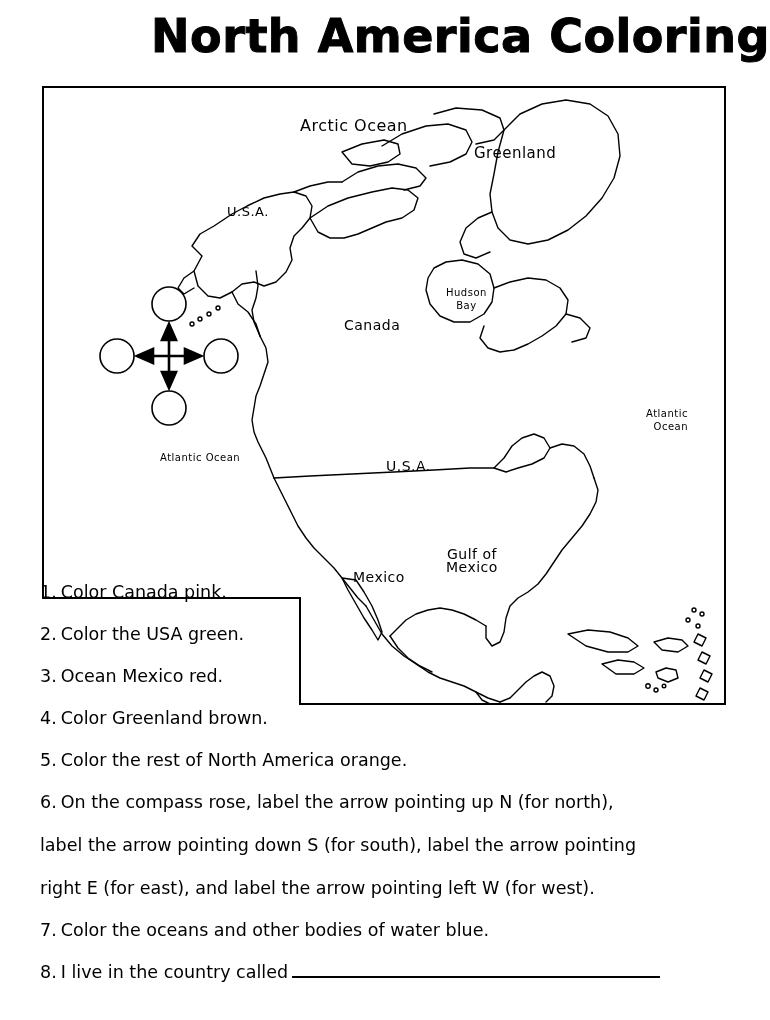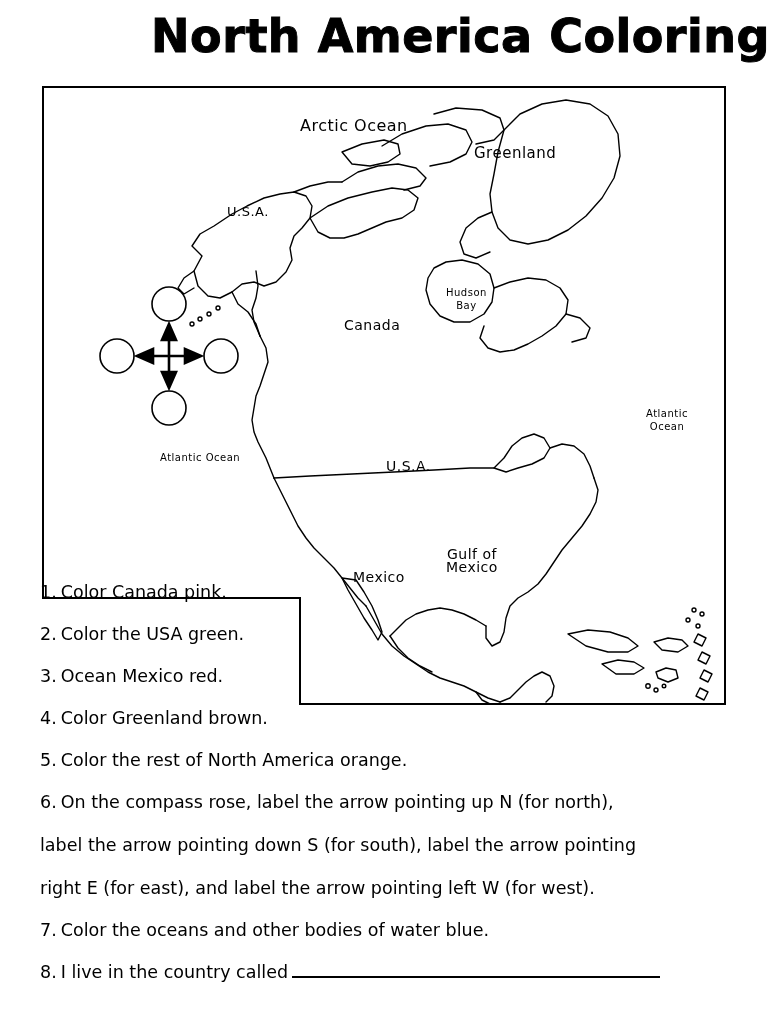"Atlantic" .lbl-atlantic { text-align: center -> right }
